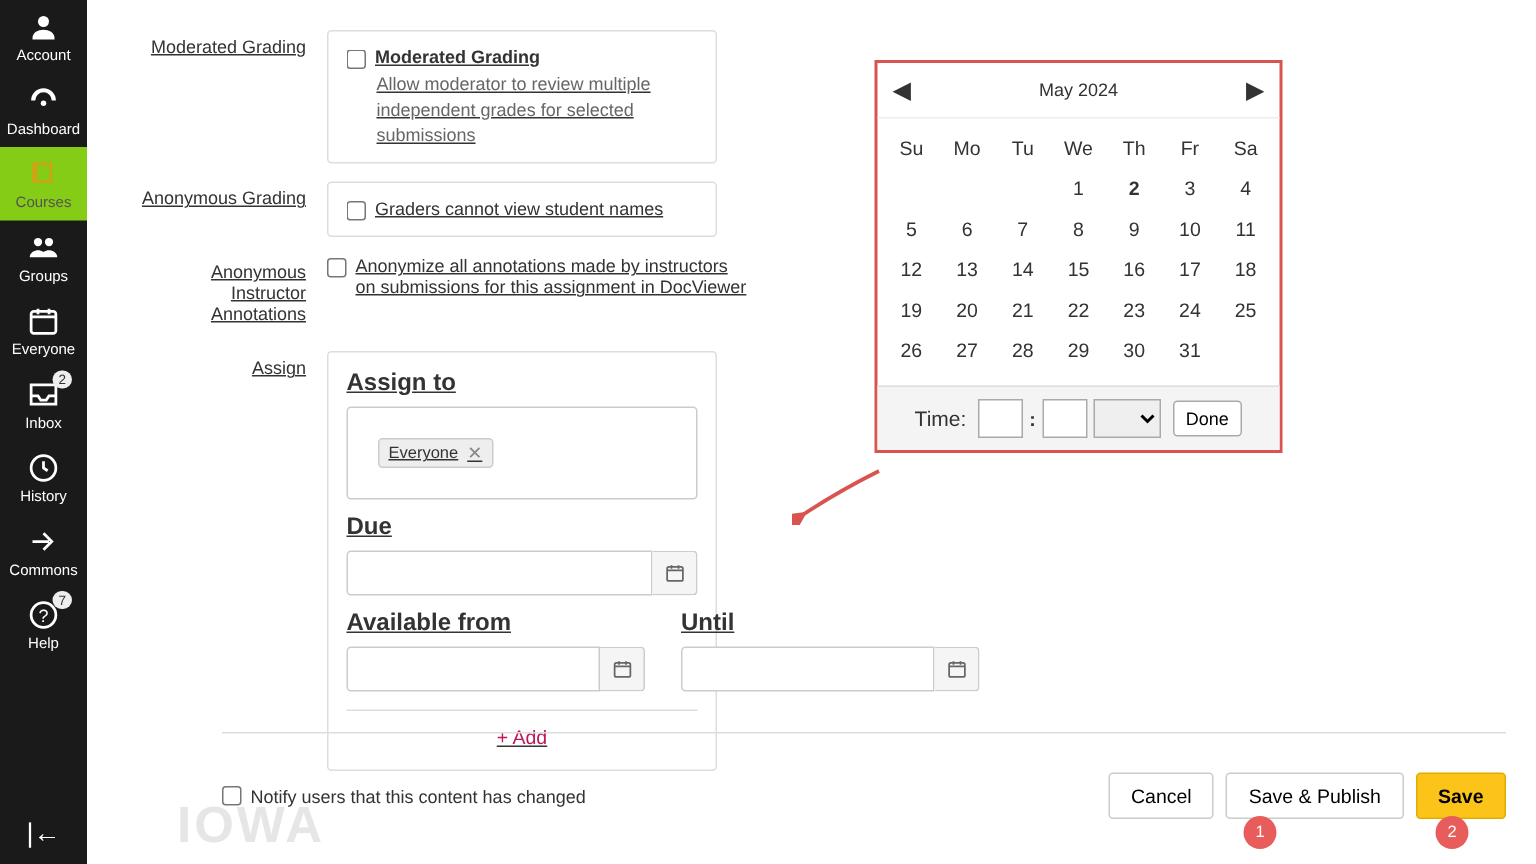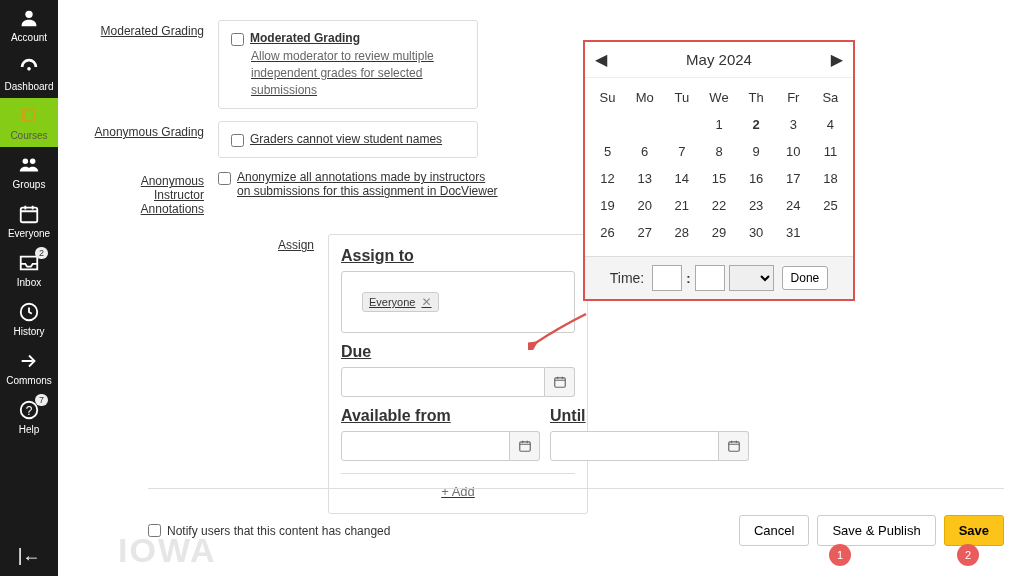"May 2024" .cal-title { font-size: 15px -> 12px }
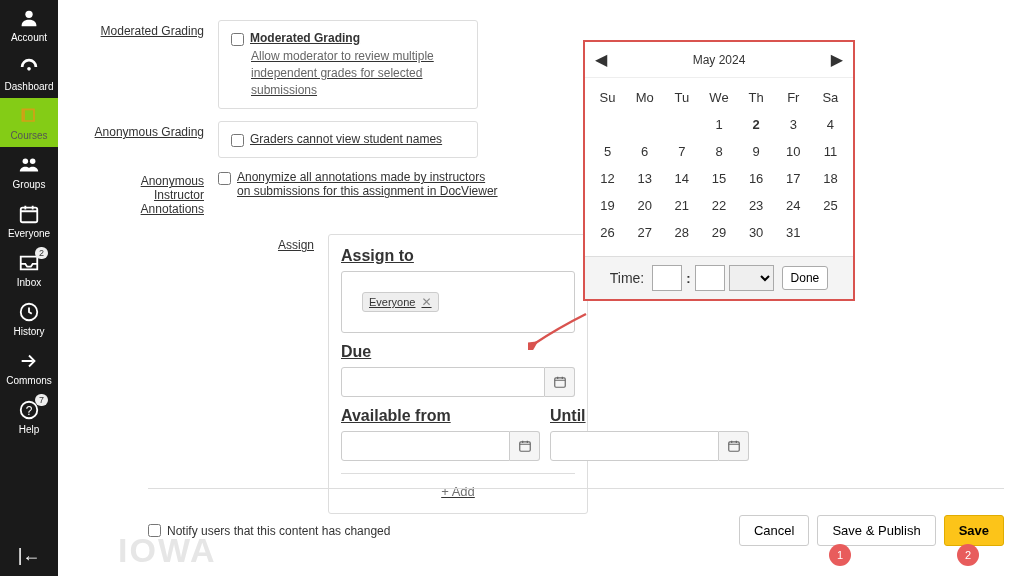"Assign" div.form-row { justify-content: center -> none }
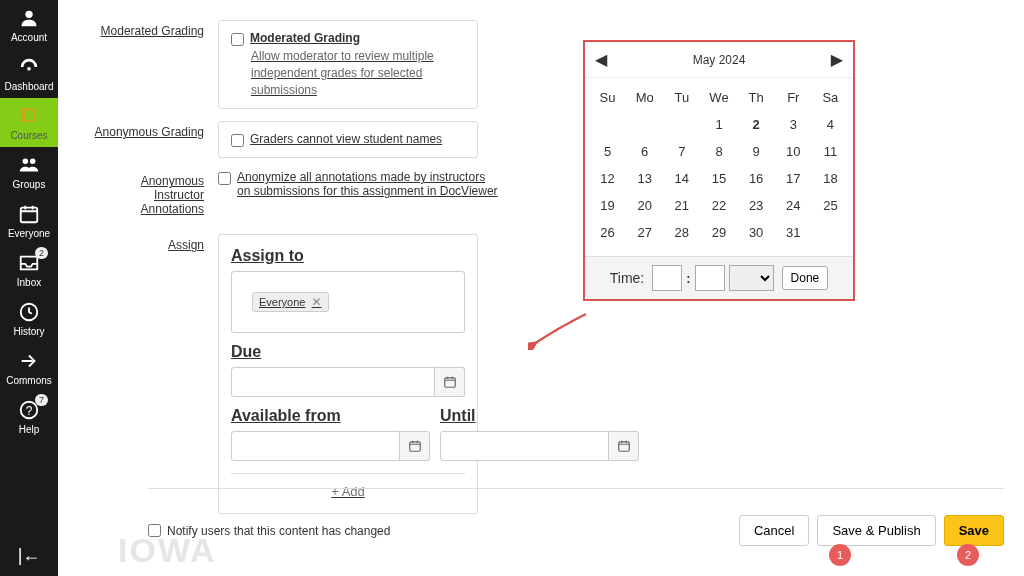"Available from" .side-by-side { gap: 10px -> 24px }
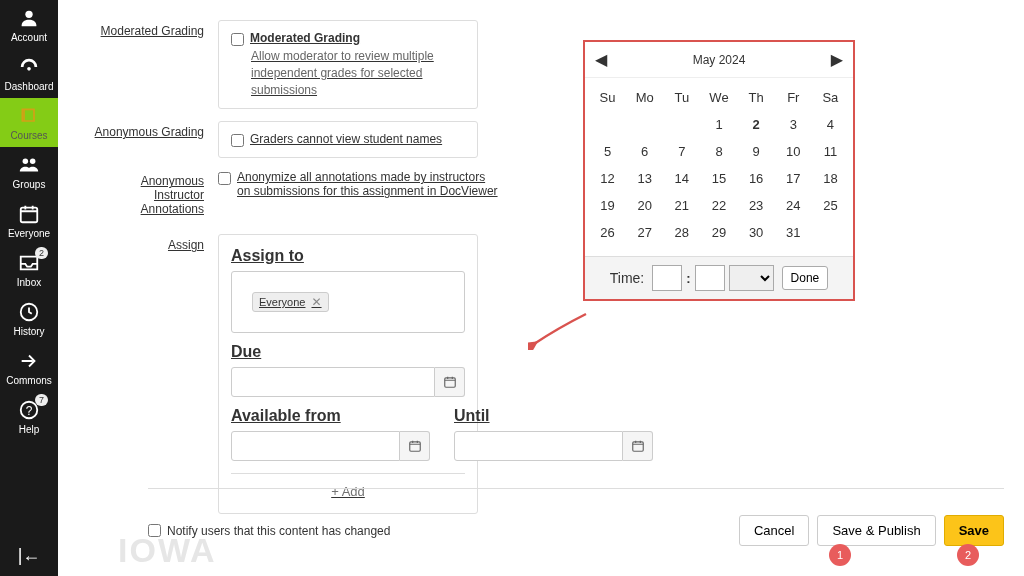"+ Add" .add-btn { color: #737373 -> #be185d }
